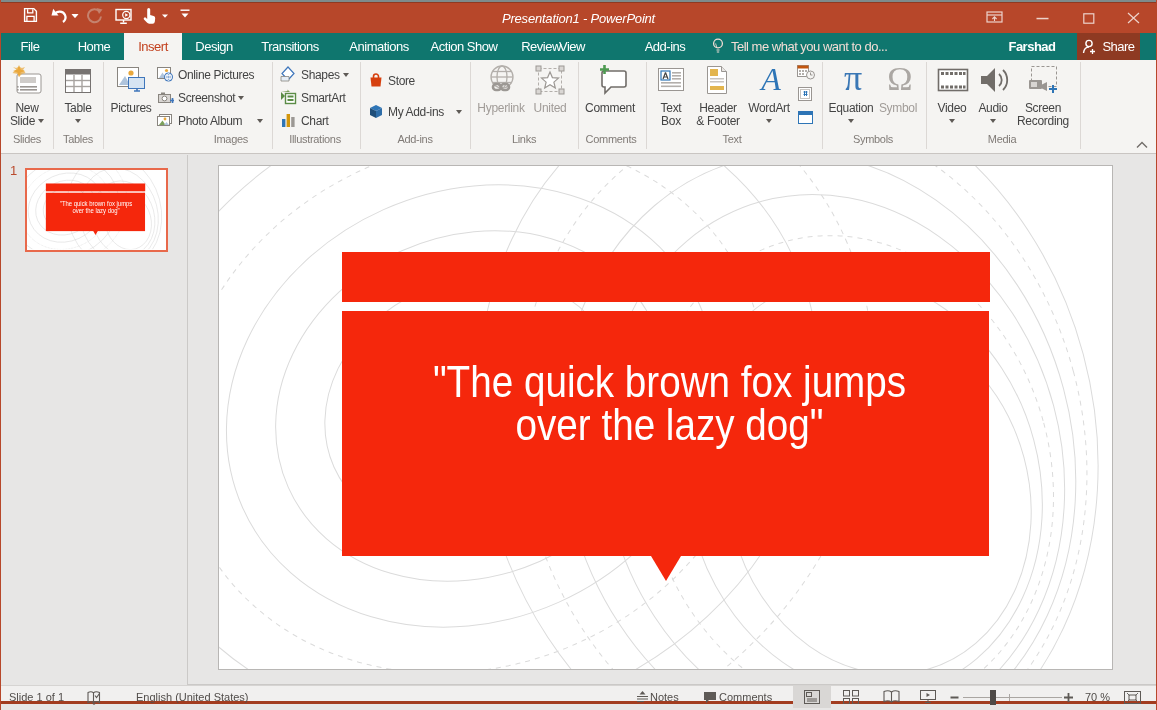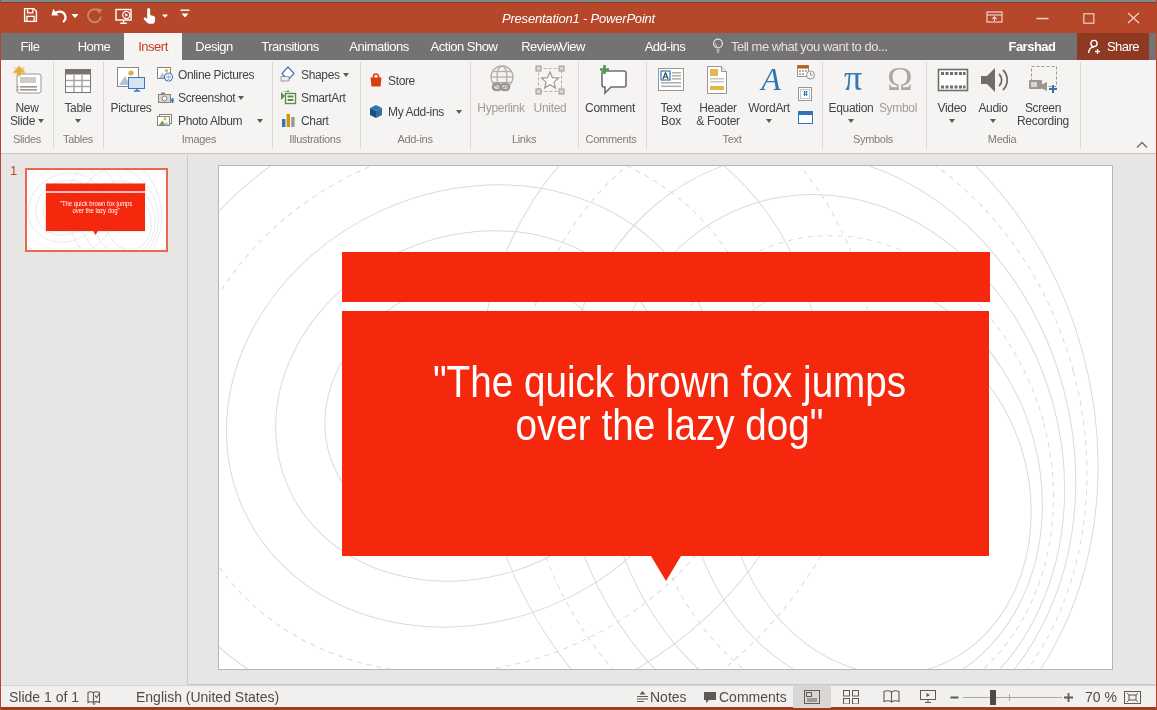"File" #tabrow { background: #737373 -> #0f766e }
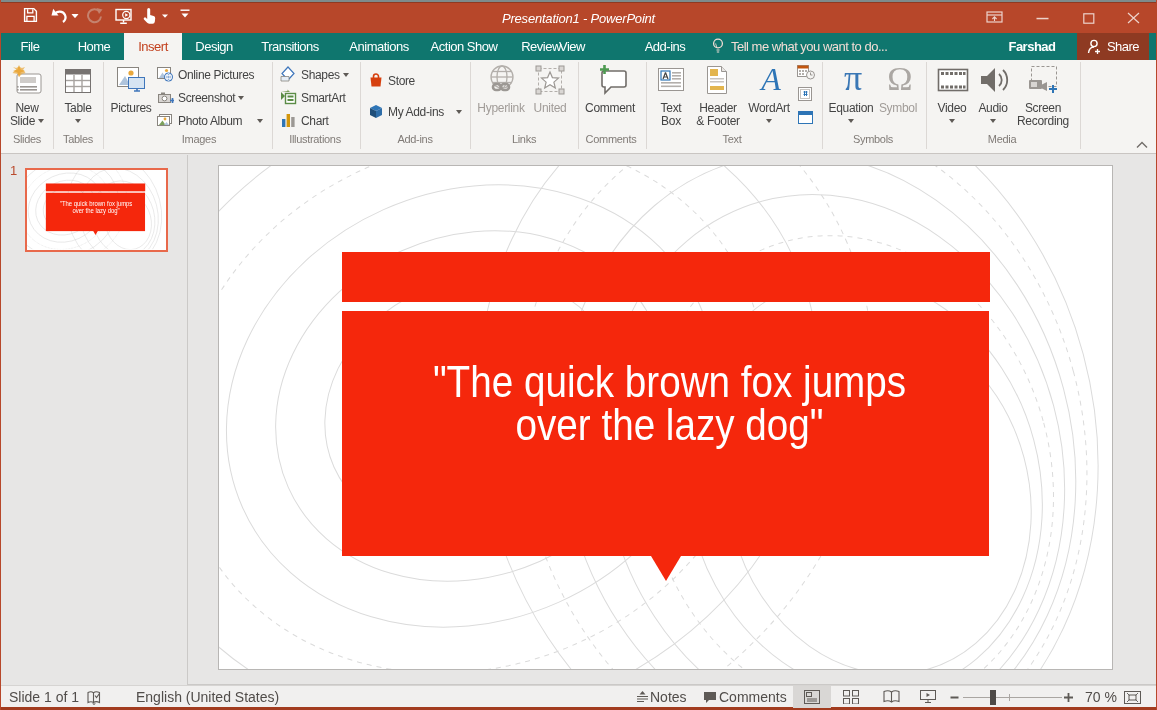"Share" div.tab { width: 72px -> 63px }
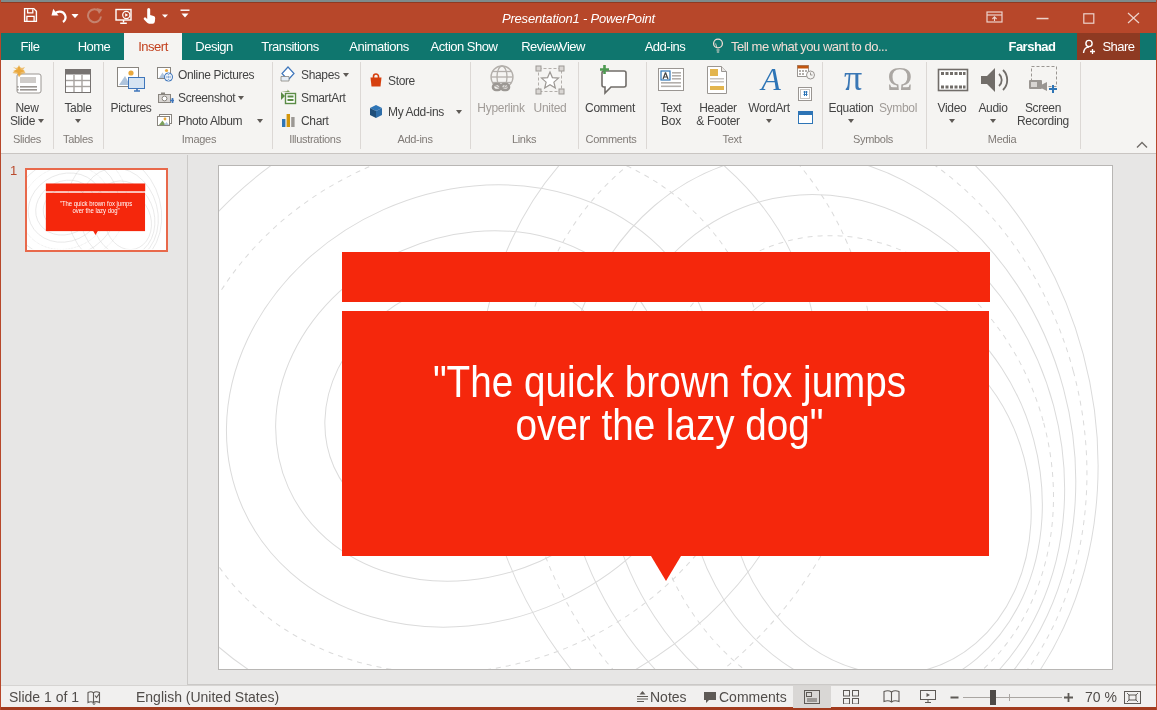"Images" div.grplabel { left: 198px -> 187px; text-align: none -> right }
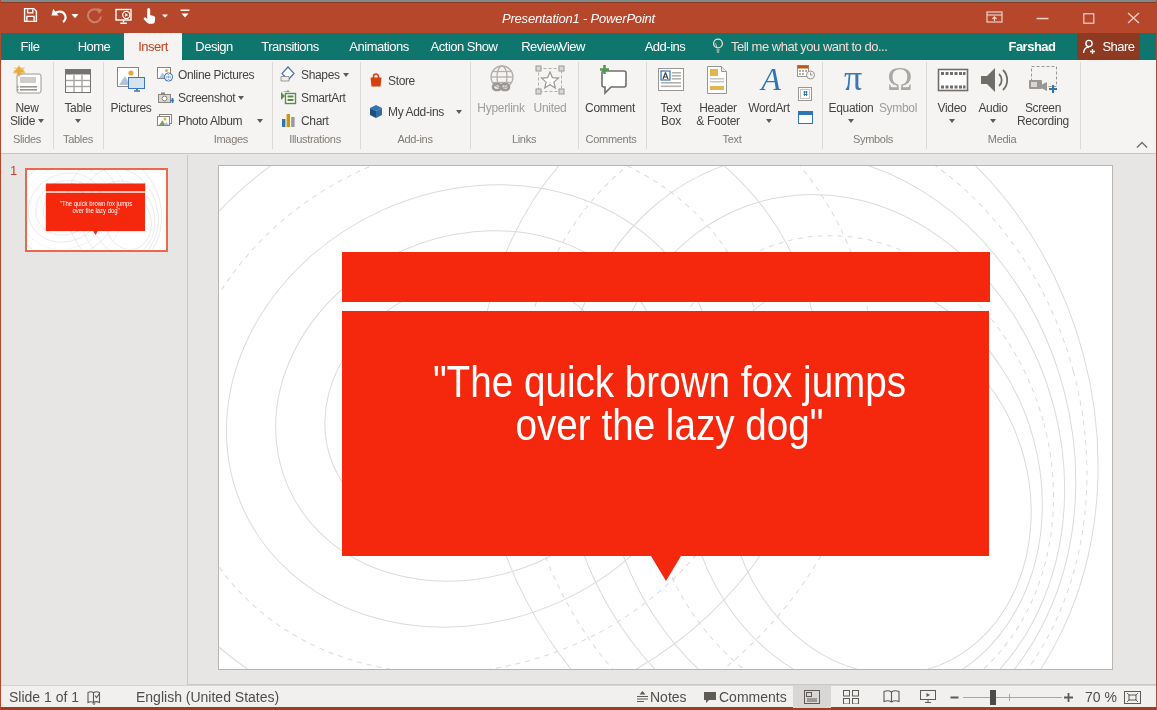"Slide 1 of 1" #statusbar { font-size: 14px -> 11px; height: 25px -> 19px }
